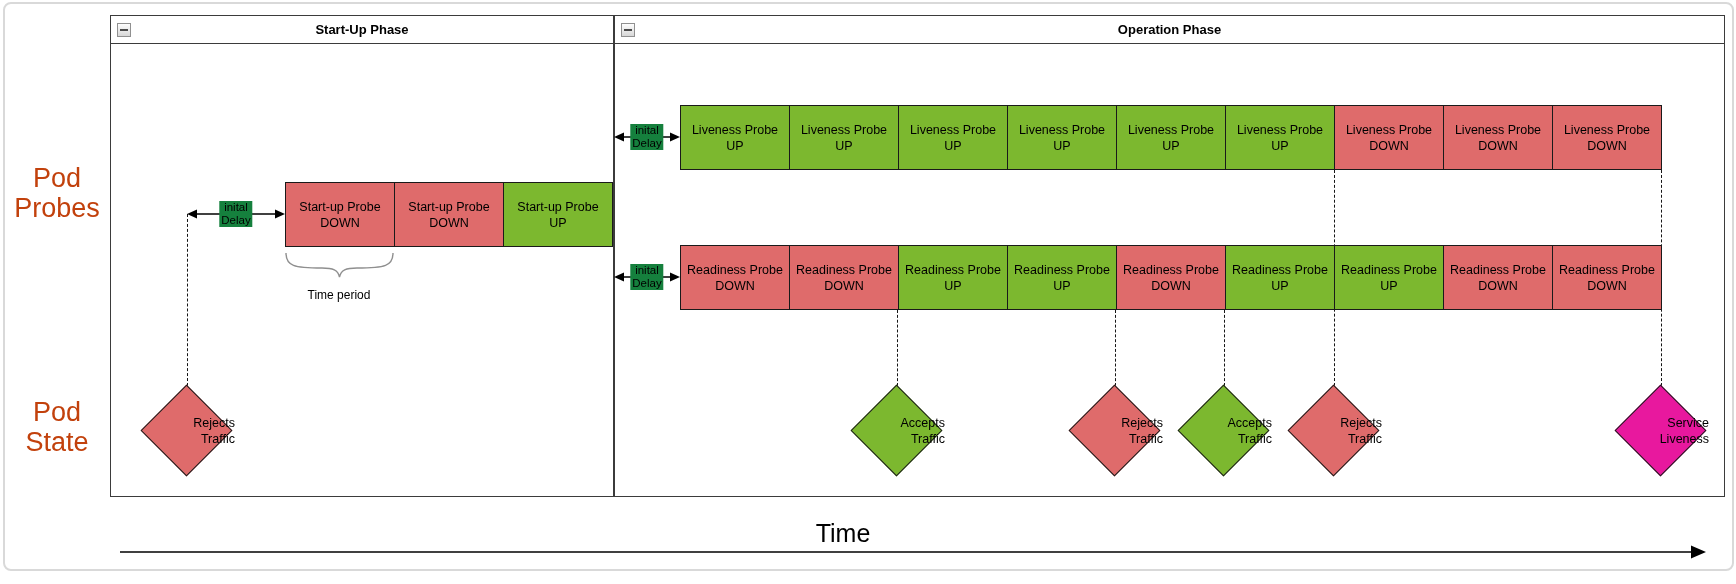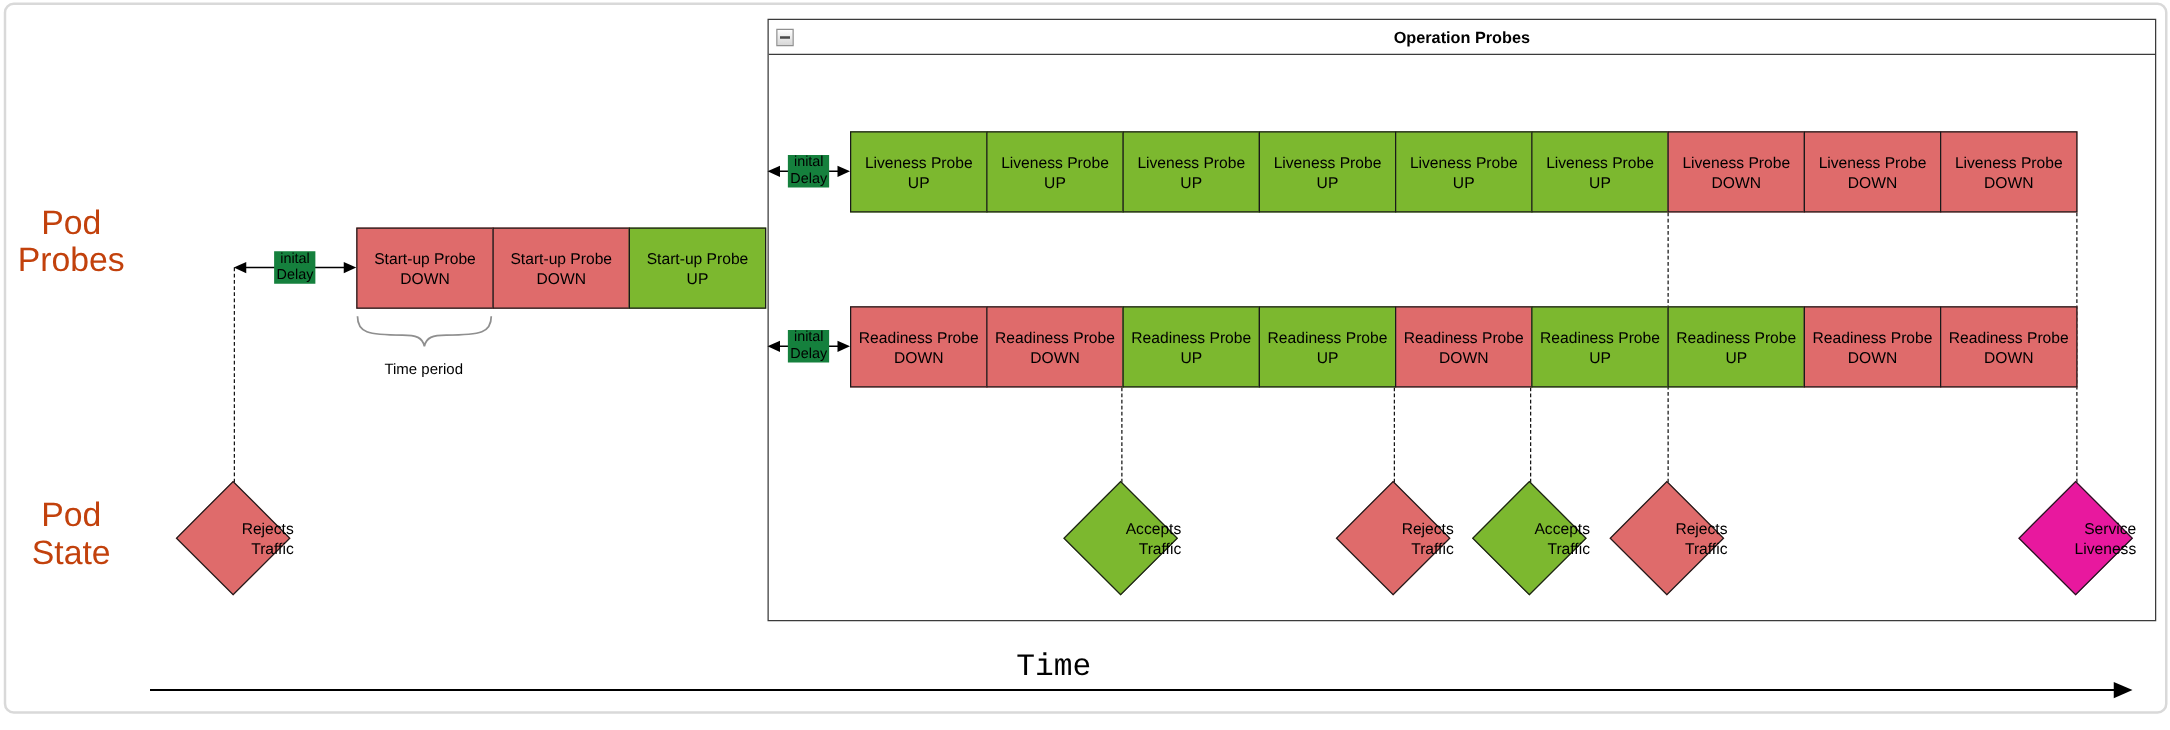"Start-Up Phase" div.panel { html: none -> <div> <div>Start-Up Phase</div> <span> <span></span> </span> </div> }
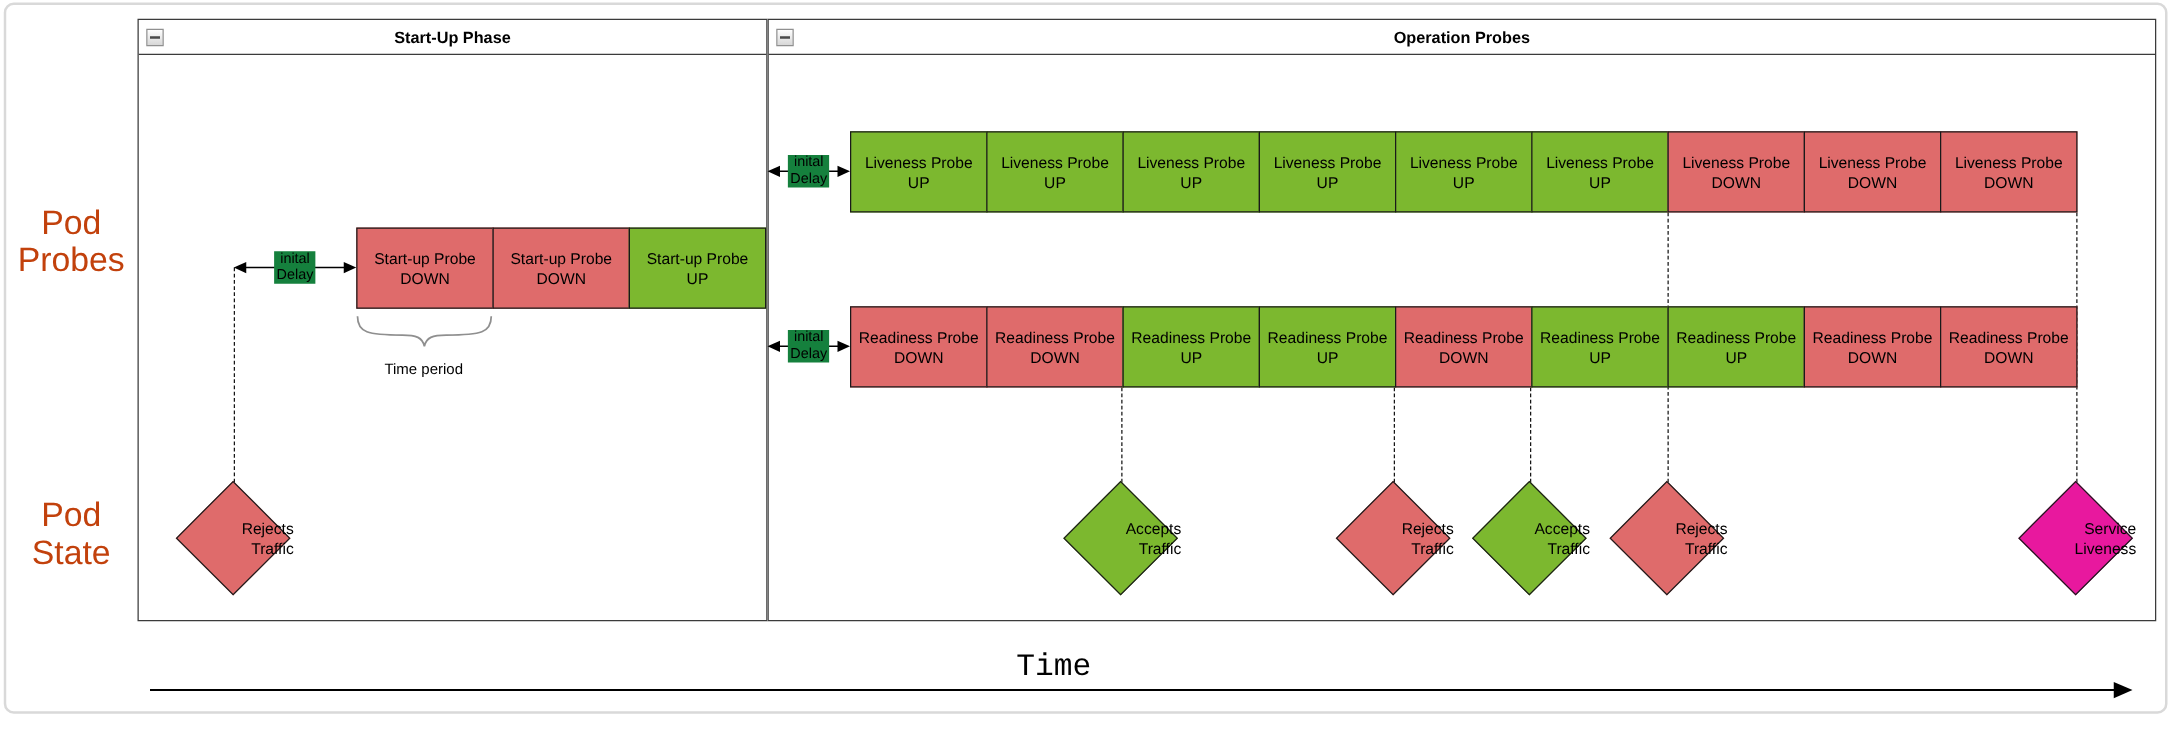"Operation Probes" div.panel-title { text: Probes -> Phase }
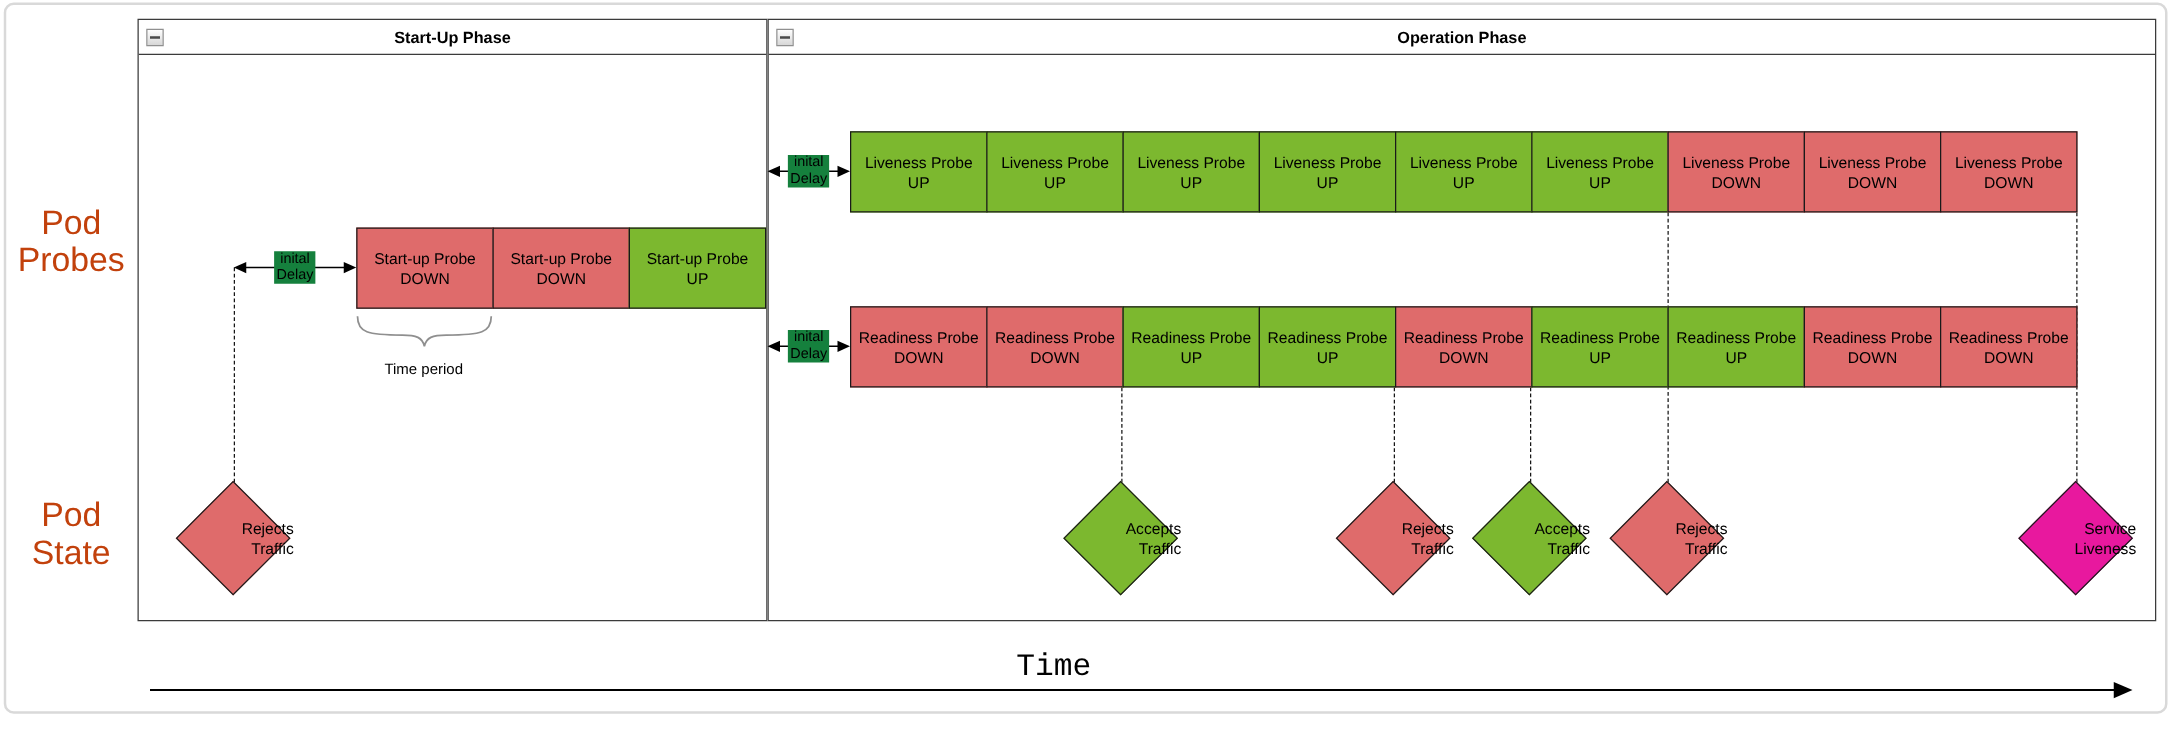"Time" div.time-label { font-family: Liberation Mono, monospace -> none }
